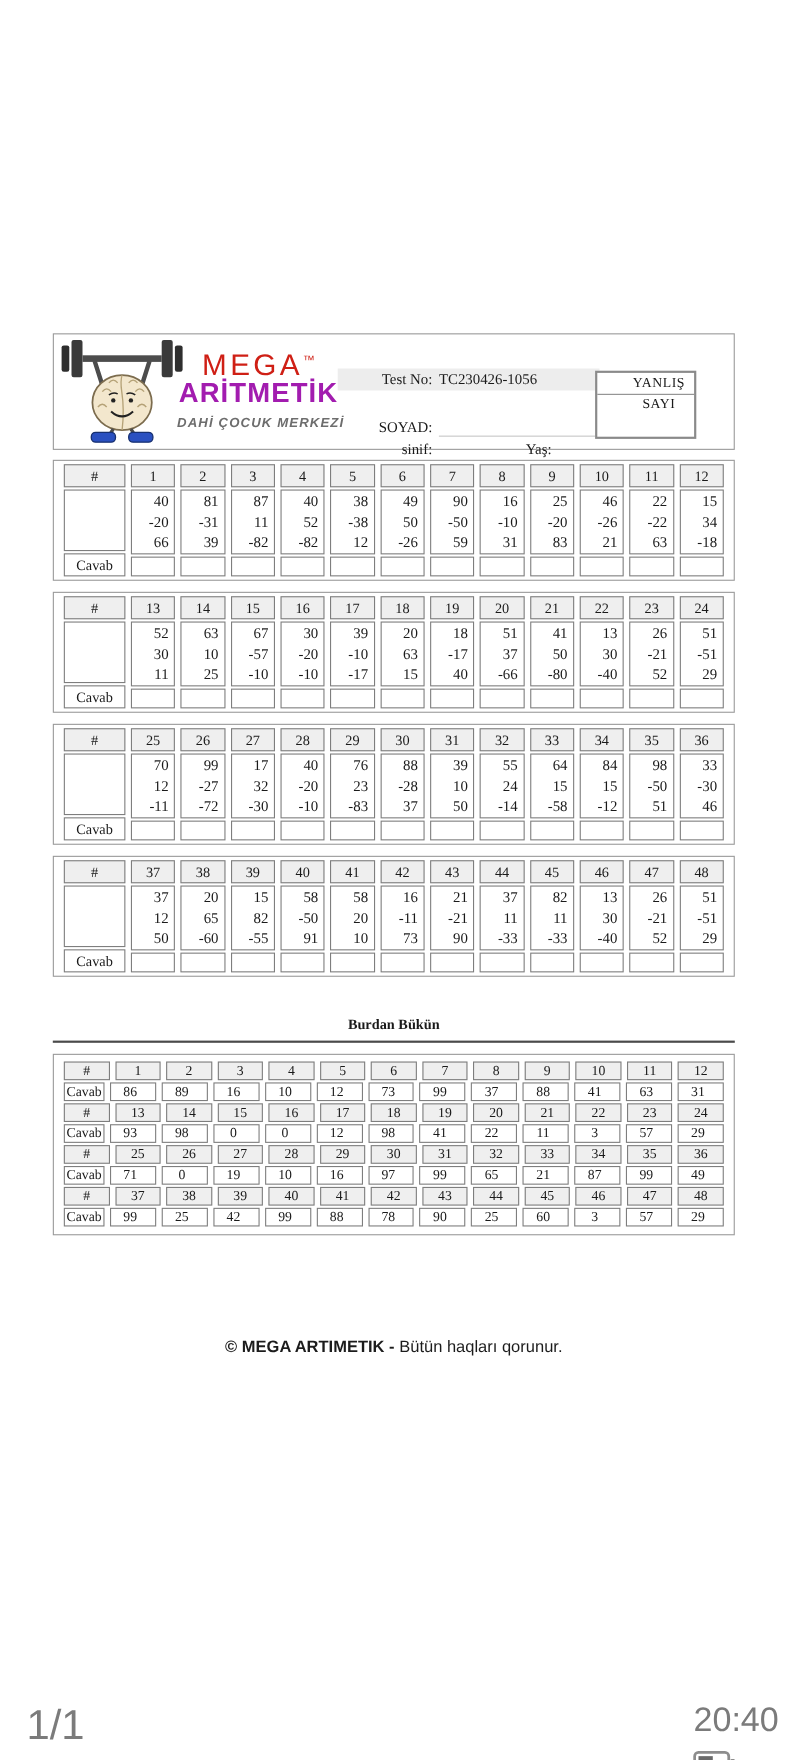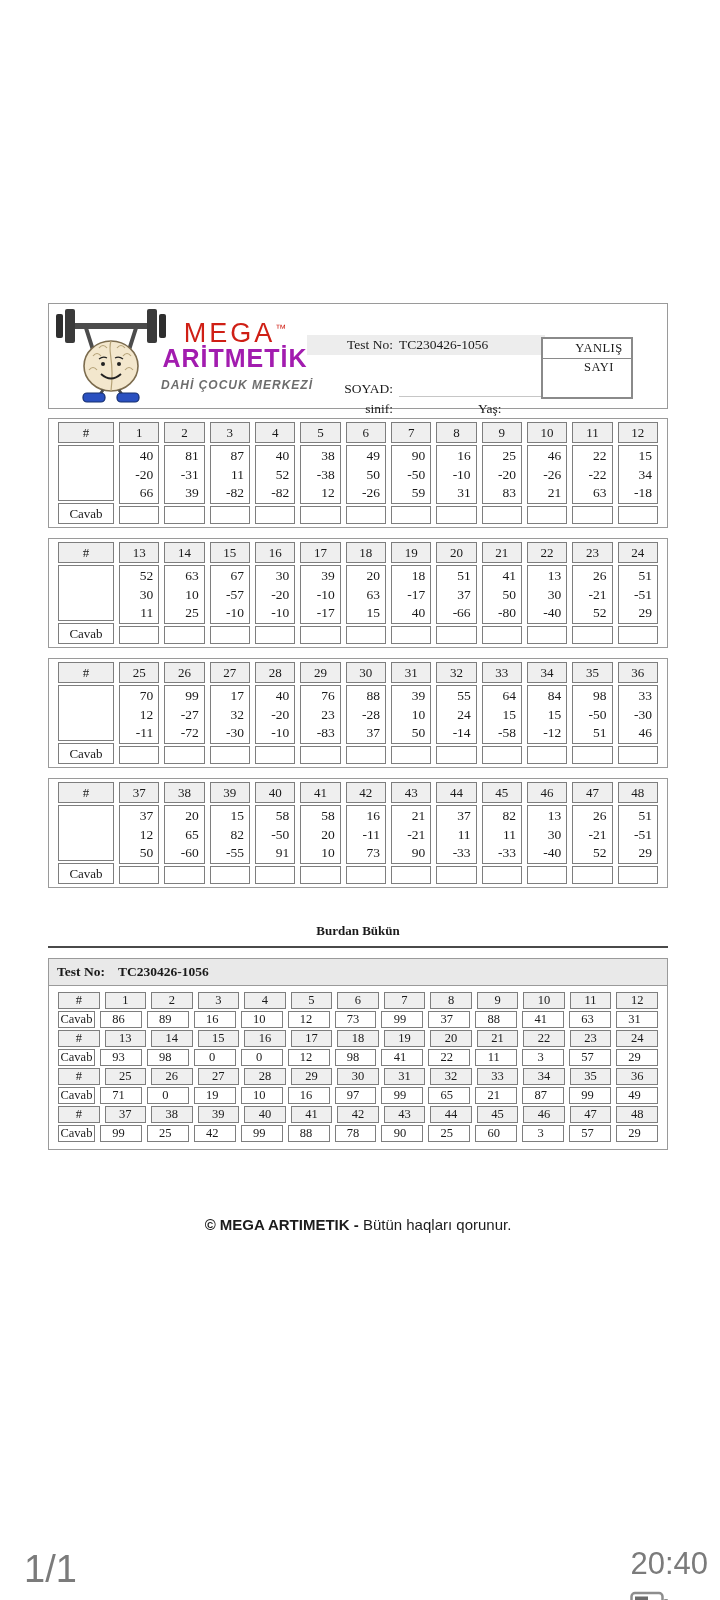"Test No: TC230426-1056" div.answer-head { html: <div> <span>Test No:</span> <span>TC230426-1056</span> </div> -> none }
